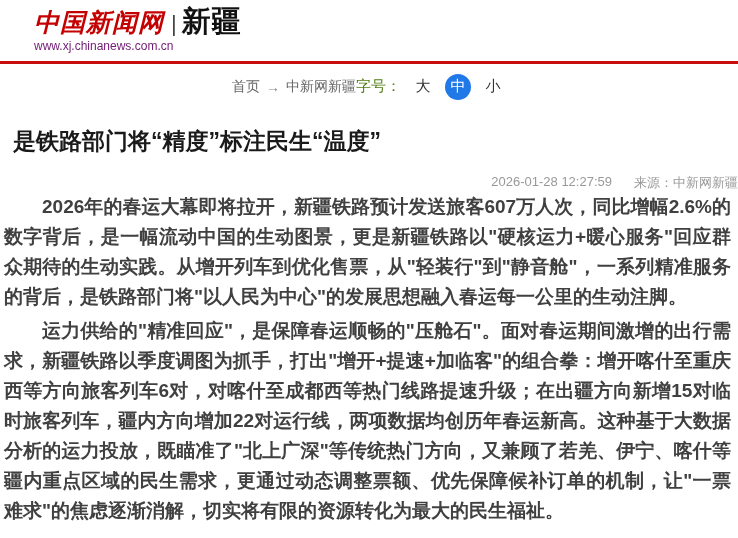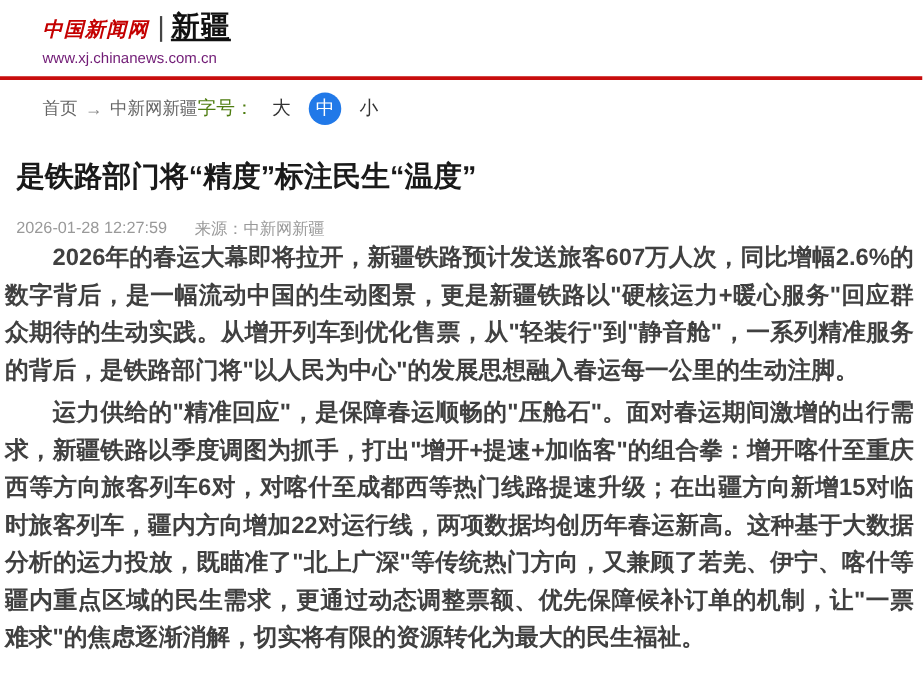"中国新闻网" .logo-main { font-size: 16px -> 25px }
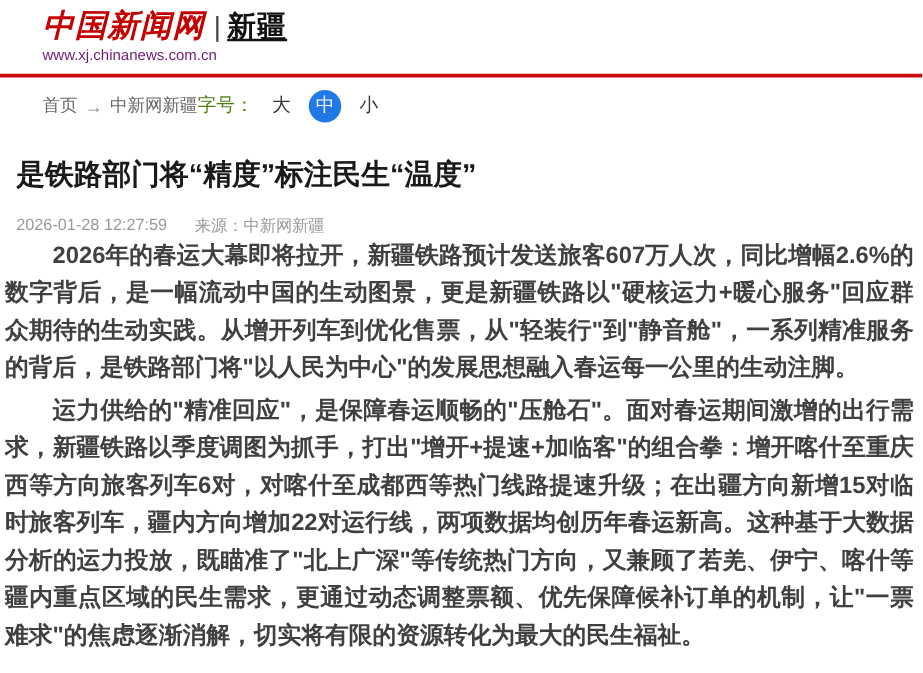"新疆" .logo-region { font-size: 23px -> 29px; text-decoration: underline -> none }
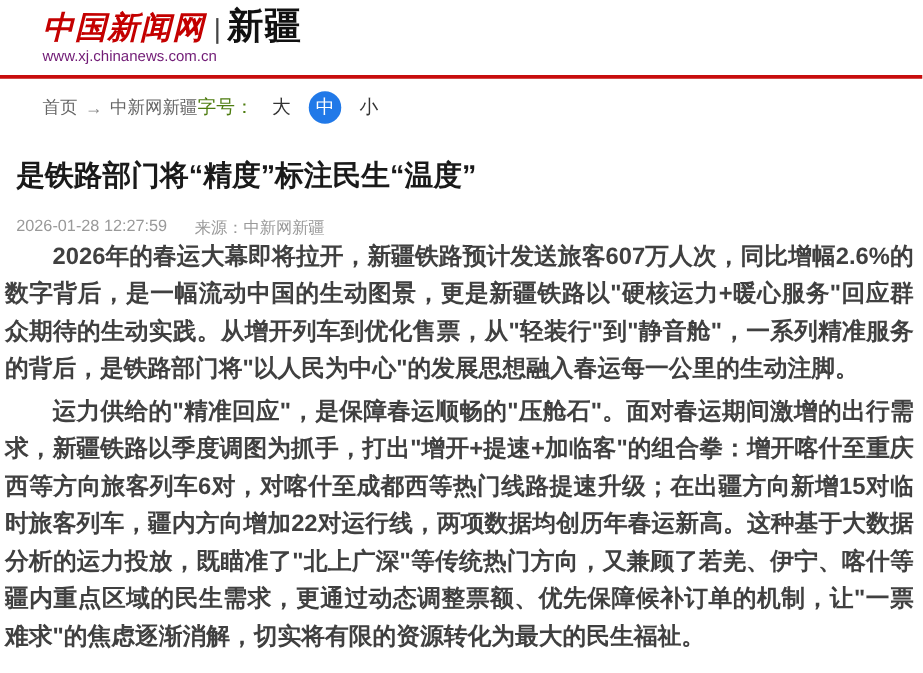"首页" .crumb-bar { justify-content: flex-start -> center }
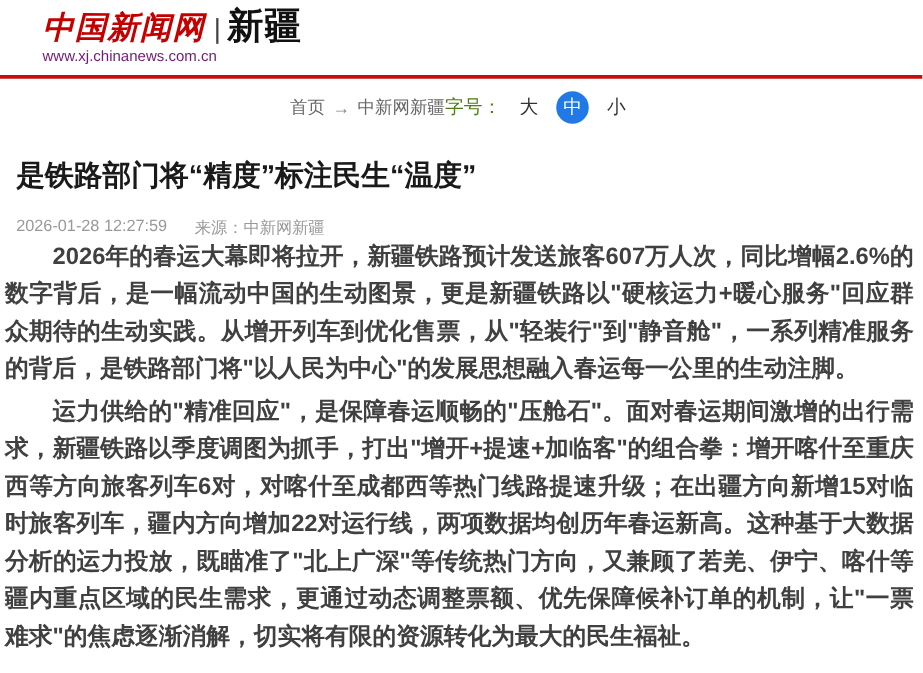"2026-01-28 12:27:59" .article-meta { justify-content: none -> flex-end }
